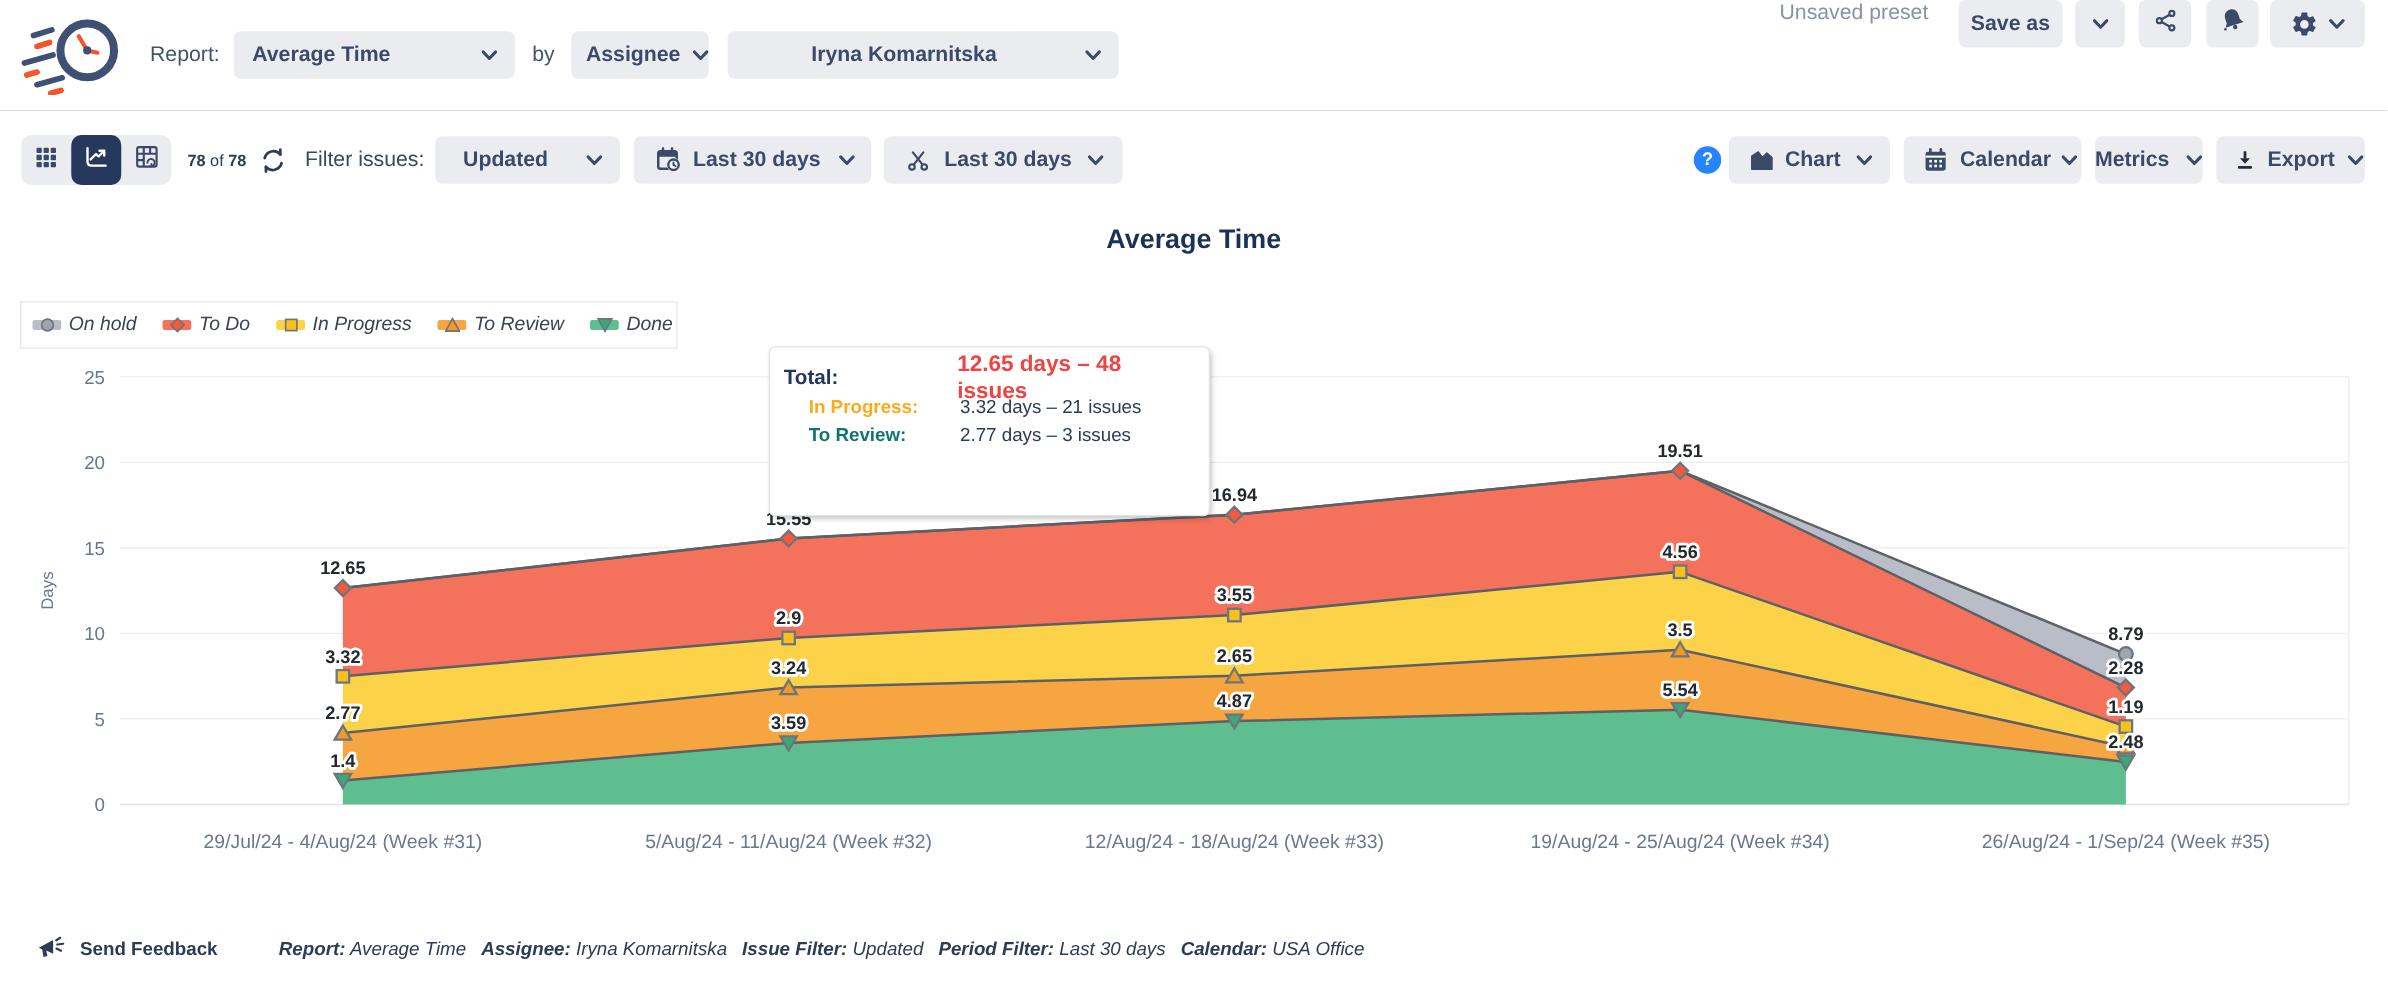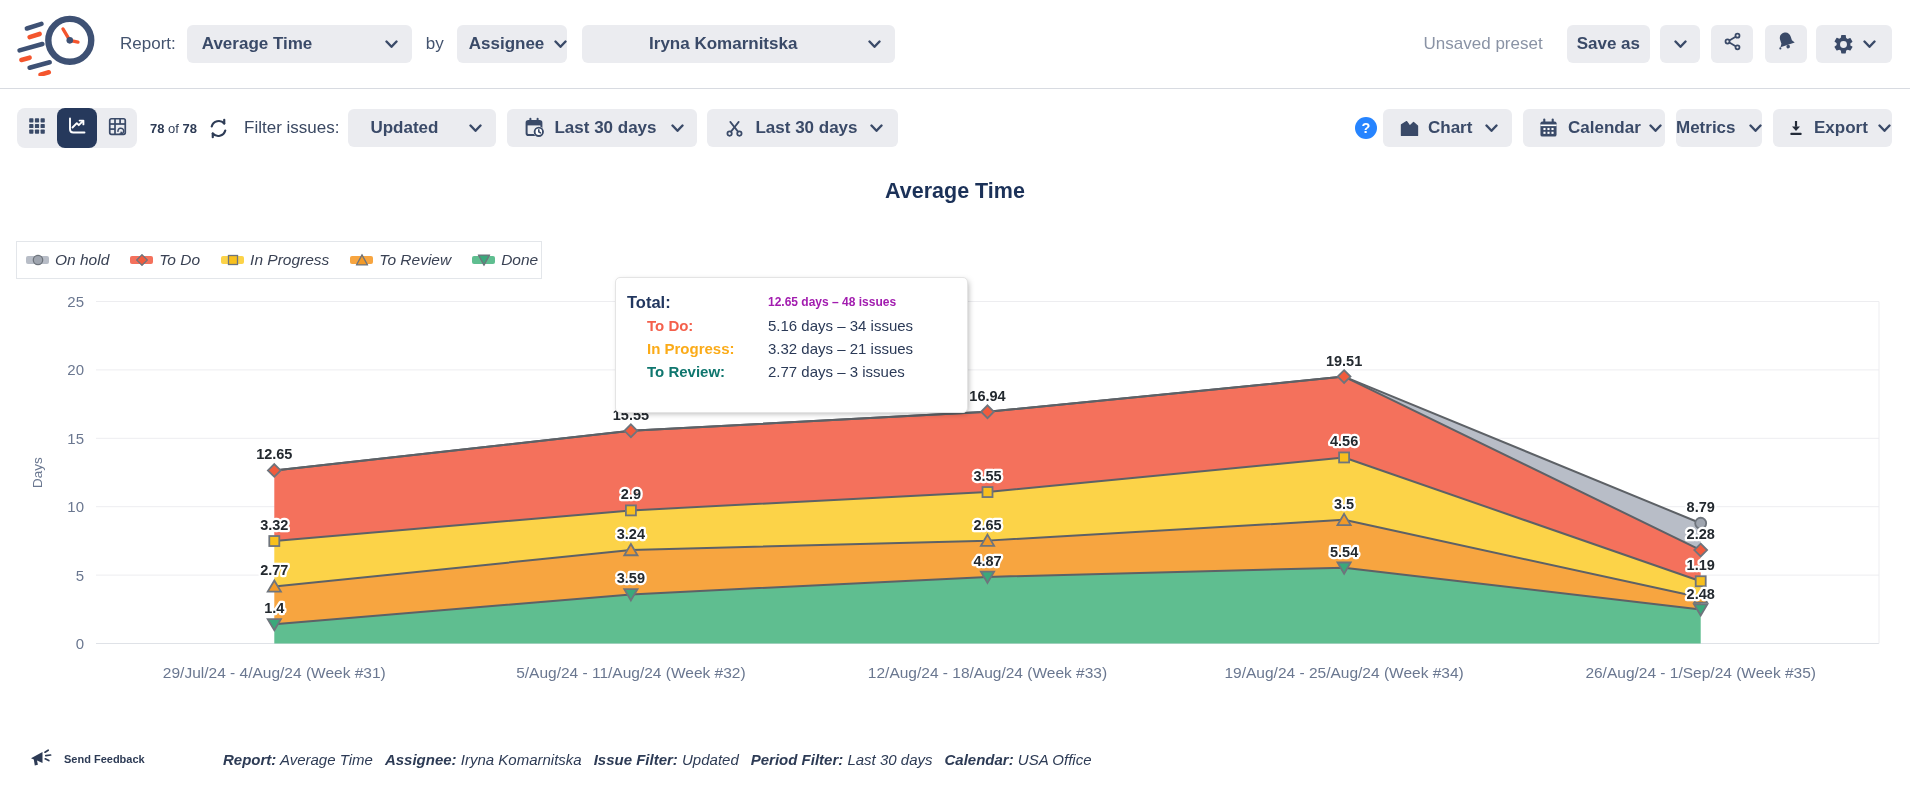"Unsaved preset" .row1-right { align-items: center -> flex-start }
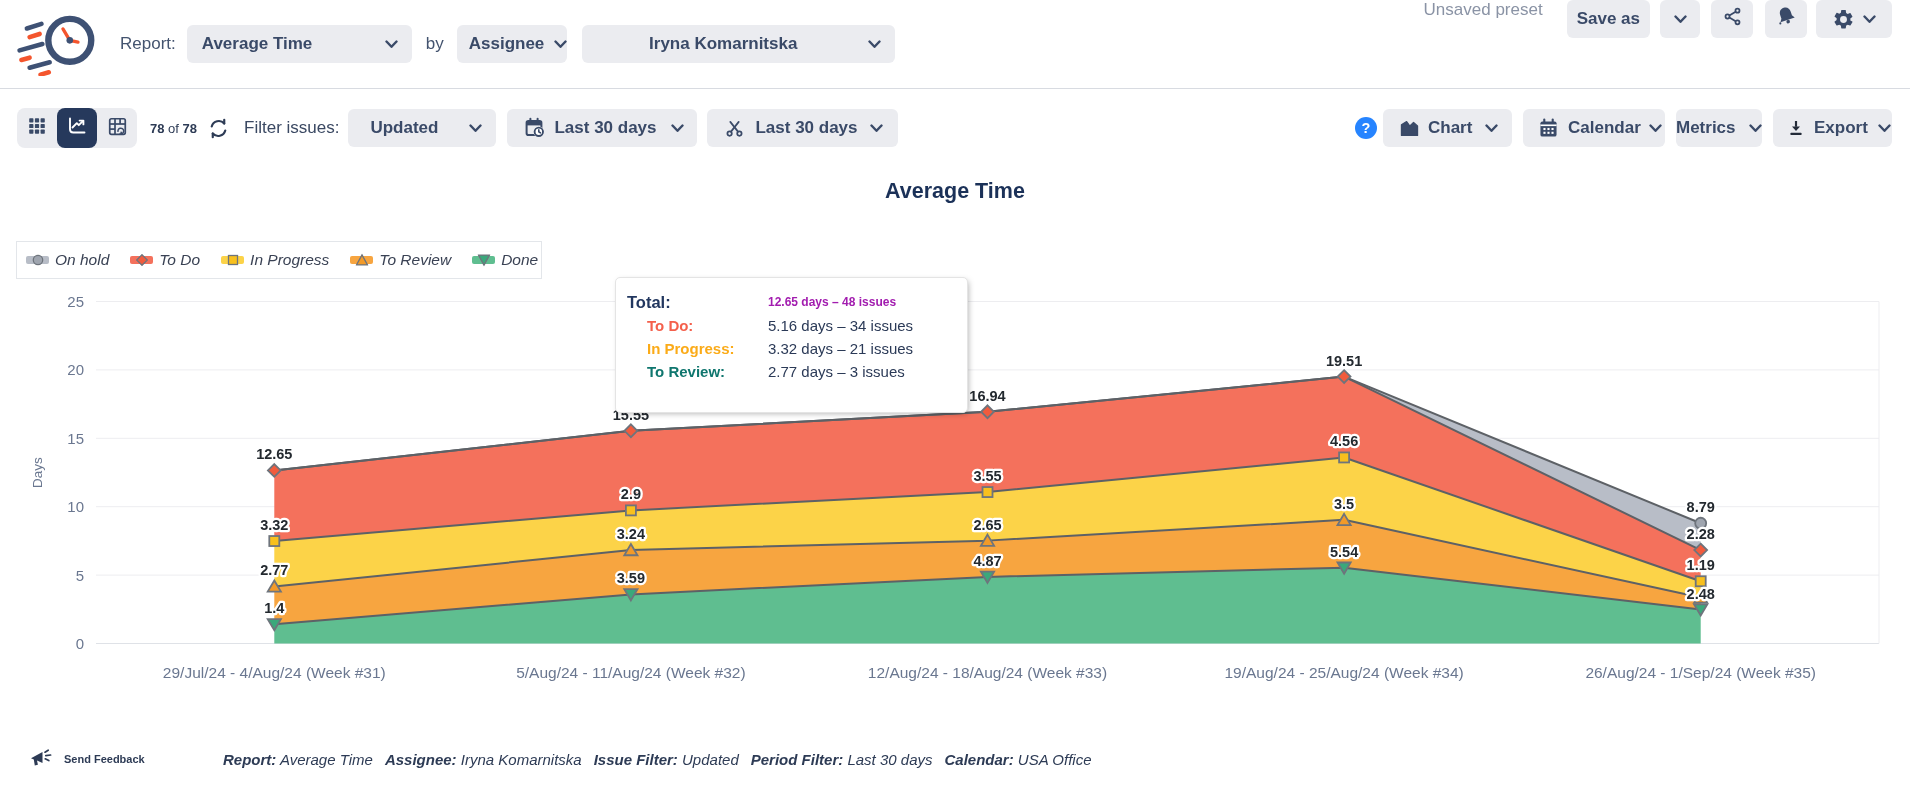"12.65 days – 48 issues" .tt-row.total .tt-value { color: #a21caf -> #ef4444; font-size: 12px -> 18px }
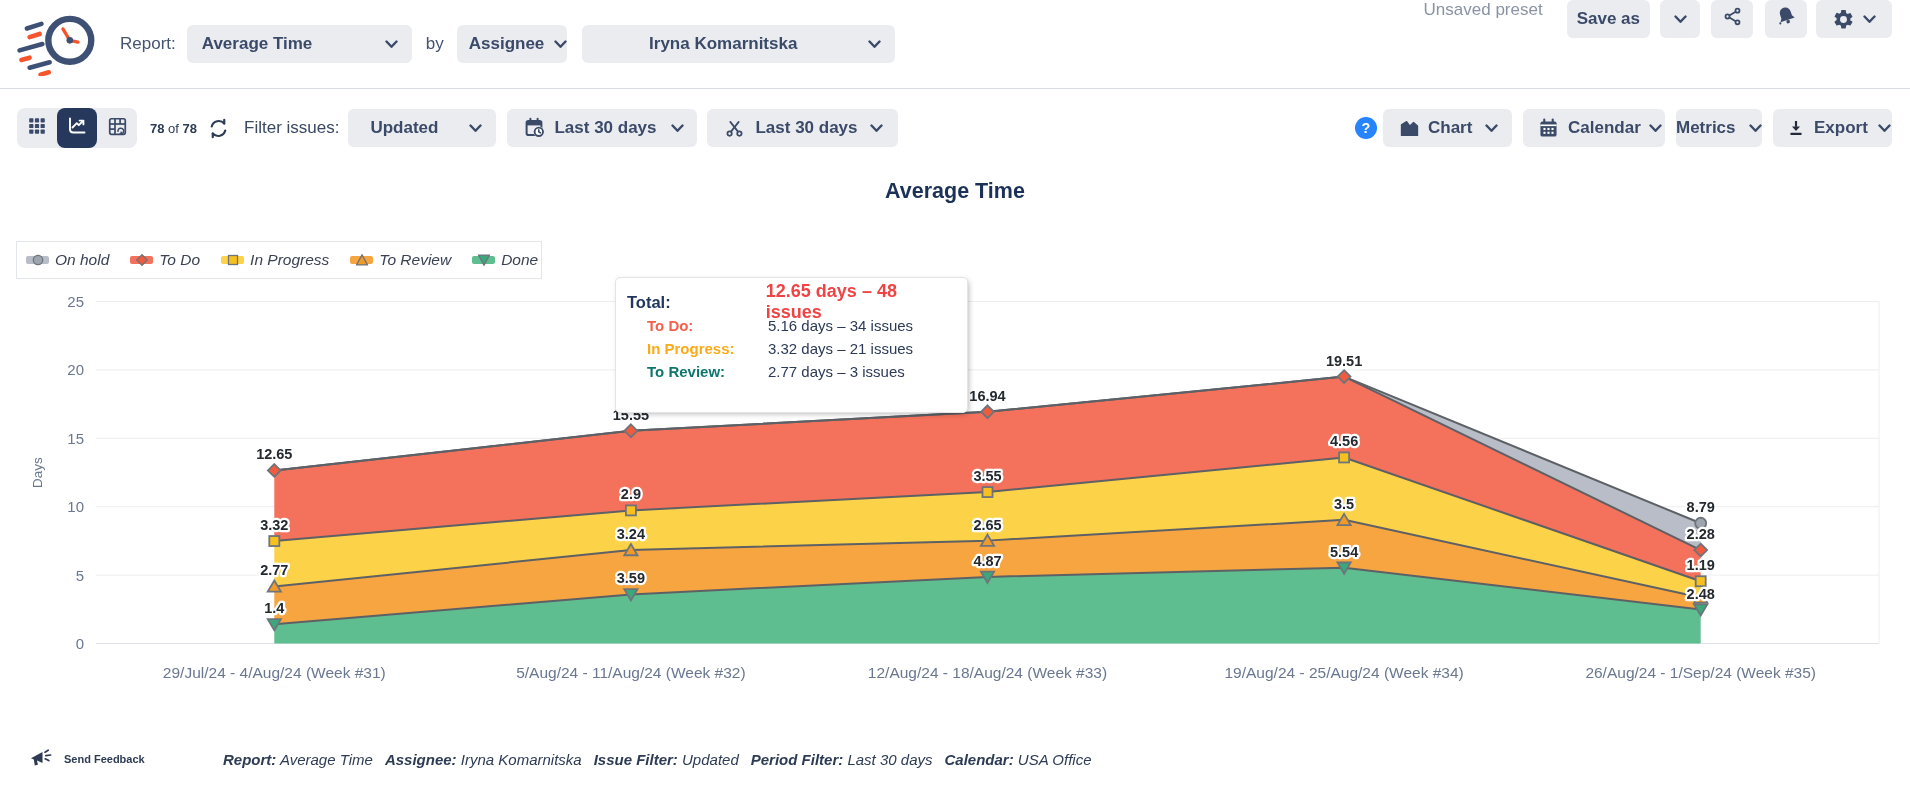"To Do:" div.tt-row { html: <div> <span>To Do:</span> <span>5.16 days – 34 issues</span> </div> -> none }
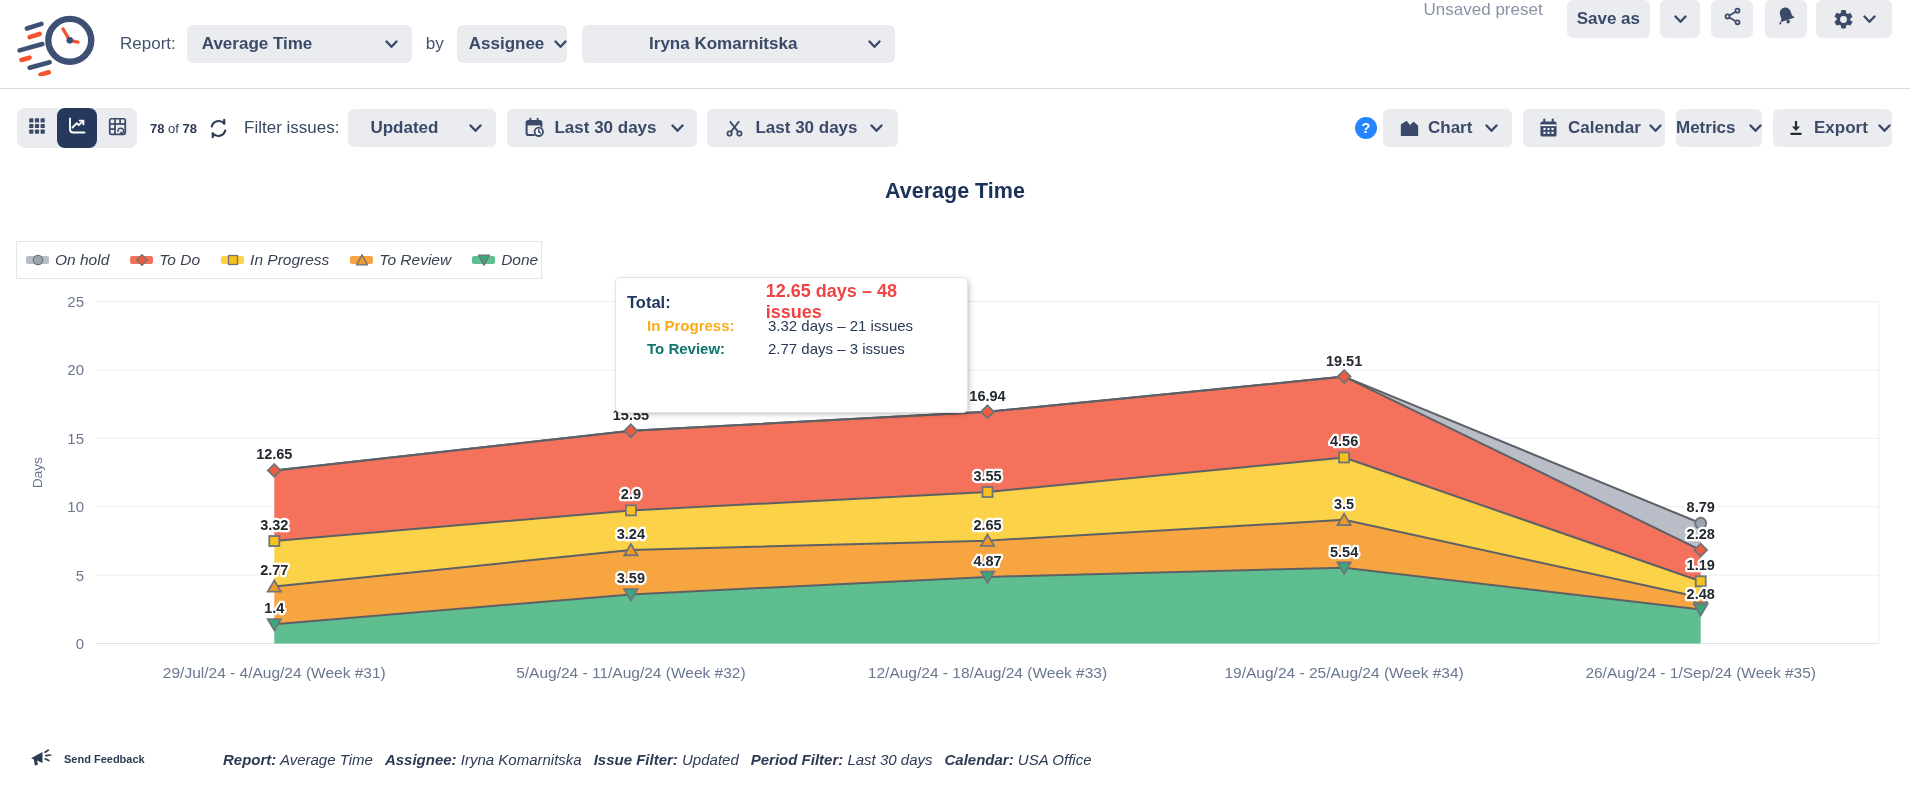"Send Feedback" .feedback-label { font-size: 11px -> 15px }
